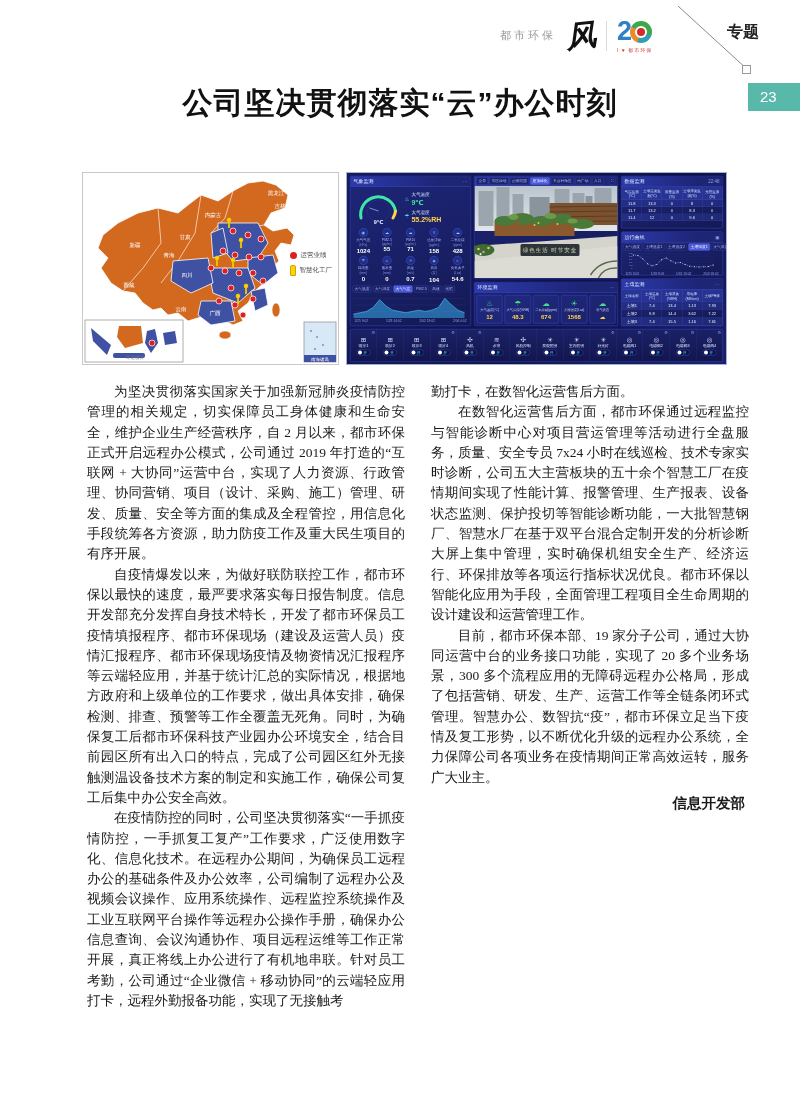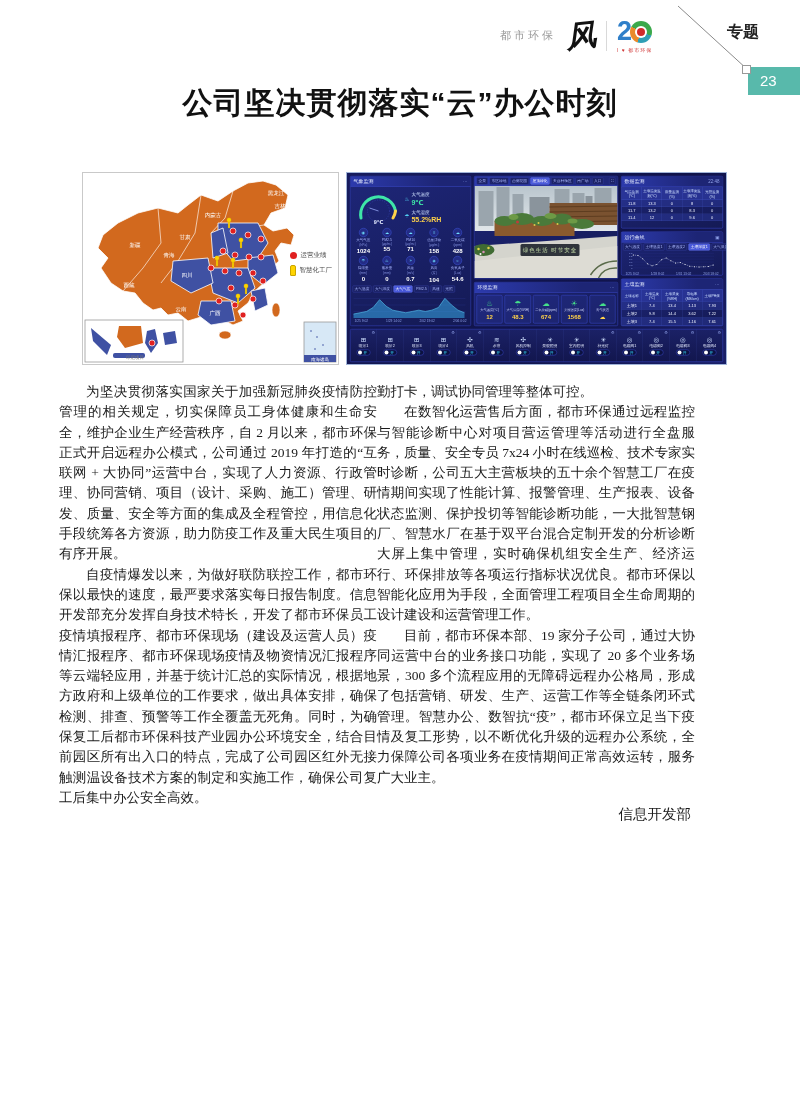"23" .pageno-box { top: 67px -> 83px }
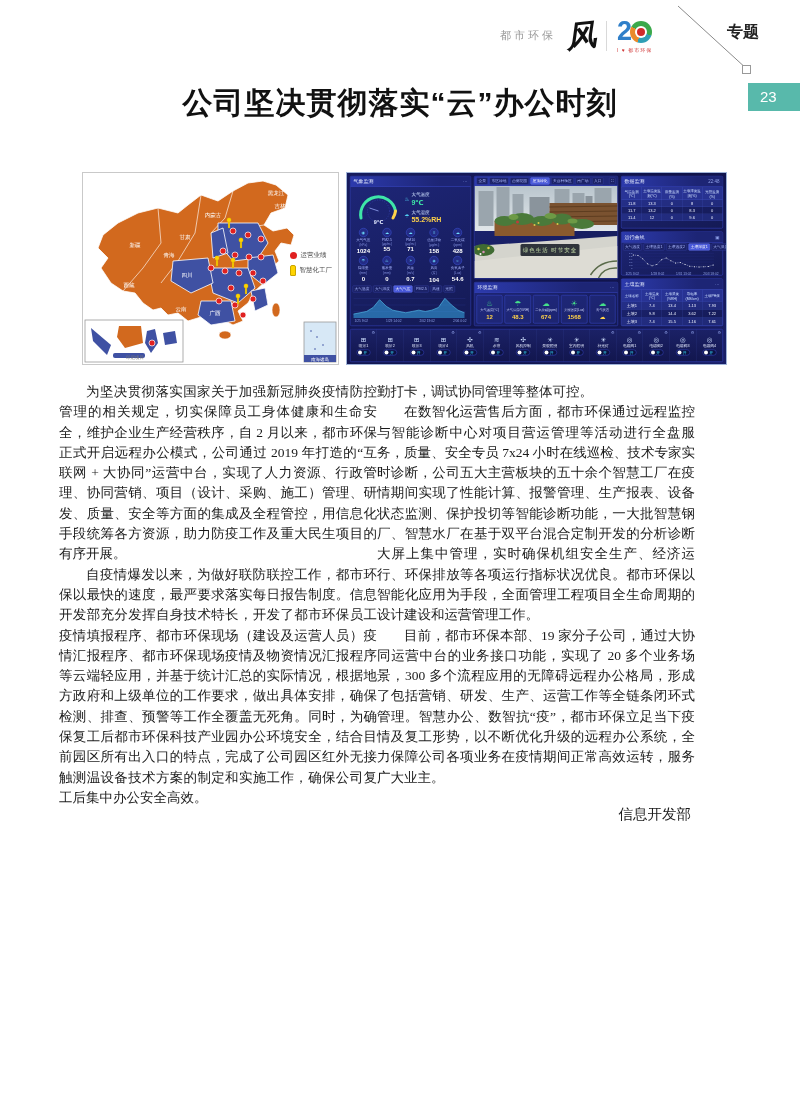"为坚决贯彻落实国家关于加强新冠肺炎疫情防控管理的相关规定，切实保障员工身体健康和" .article { gap: none -> 26px; left: 59px -> 87px }
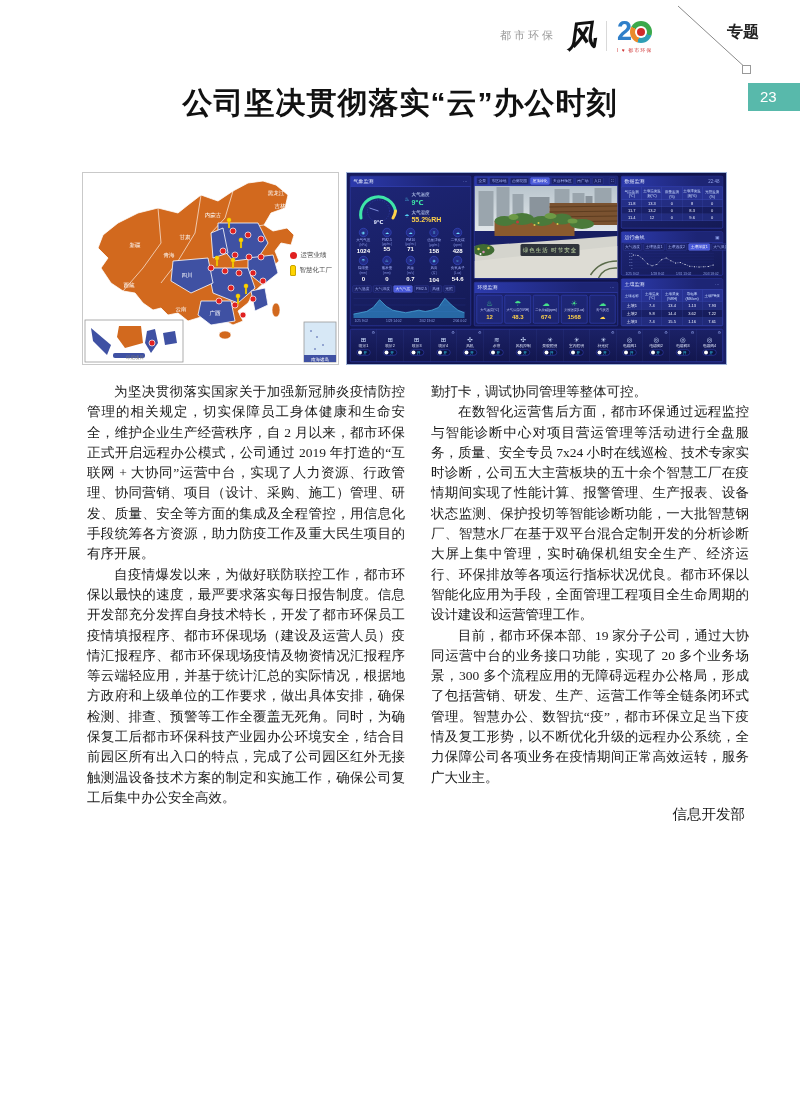"勤打卡，调试协同管理等整体可控。" p.cont { text: 调试协同管理等整体可控 -> 在数智化运营售后方面 }
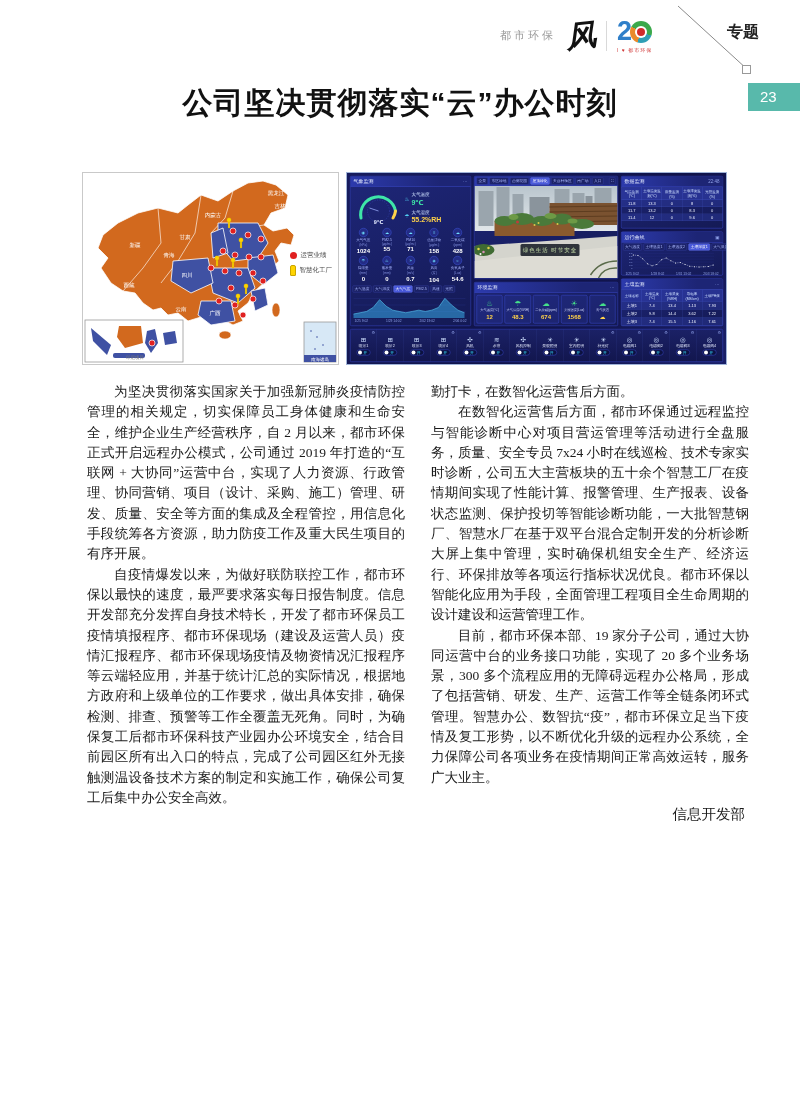"信息开发部" .byline { font-weight: normal -> bold; margin-top: 16px -> 5px }
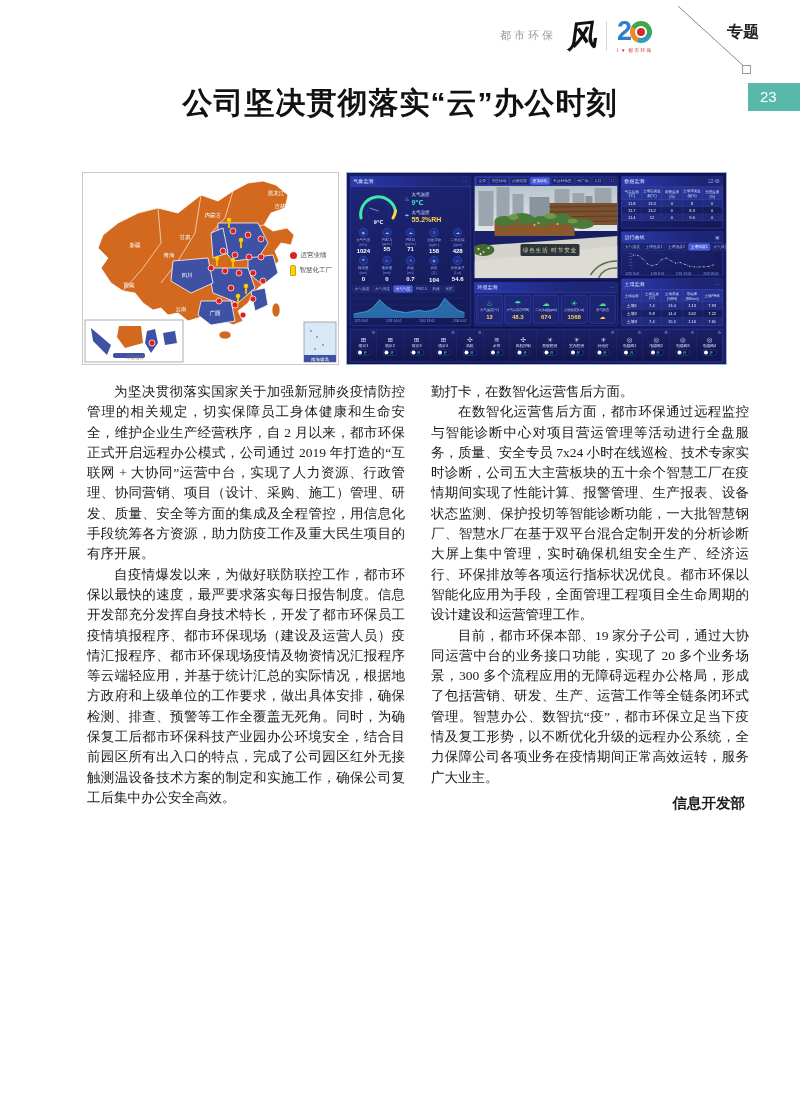"在疫情防控的同时，公司坚决贯彻落实“一手抓疫情防控，一手抓复工复产”工作要求，广" p { html: none -> <p>在疫情防控的同时，公司坚决贯彻落实“一手抓疫情防控，一手抓复工复产”工作要求，广泛使用数字化、信息化技术。在远程办公期间，为确保员工远程办公的基础条件及办公效率，公司编制了远程办公及视频会议操作、应用系统操作、远程监控系统操作及工业互联网平台操作等远程办公操作手册，确保办公信息查询、会议沟通协作、项目远程运维等工作正常开展，真正将线上办公进行了有机地串联。针对员工考勤，公司通过“企业微信 + 移动协同”的云端轻应用打卡，远程外勤报备功能，实现了无接触考</p> }
